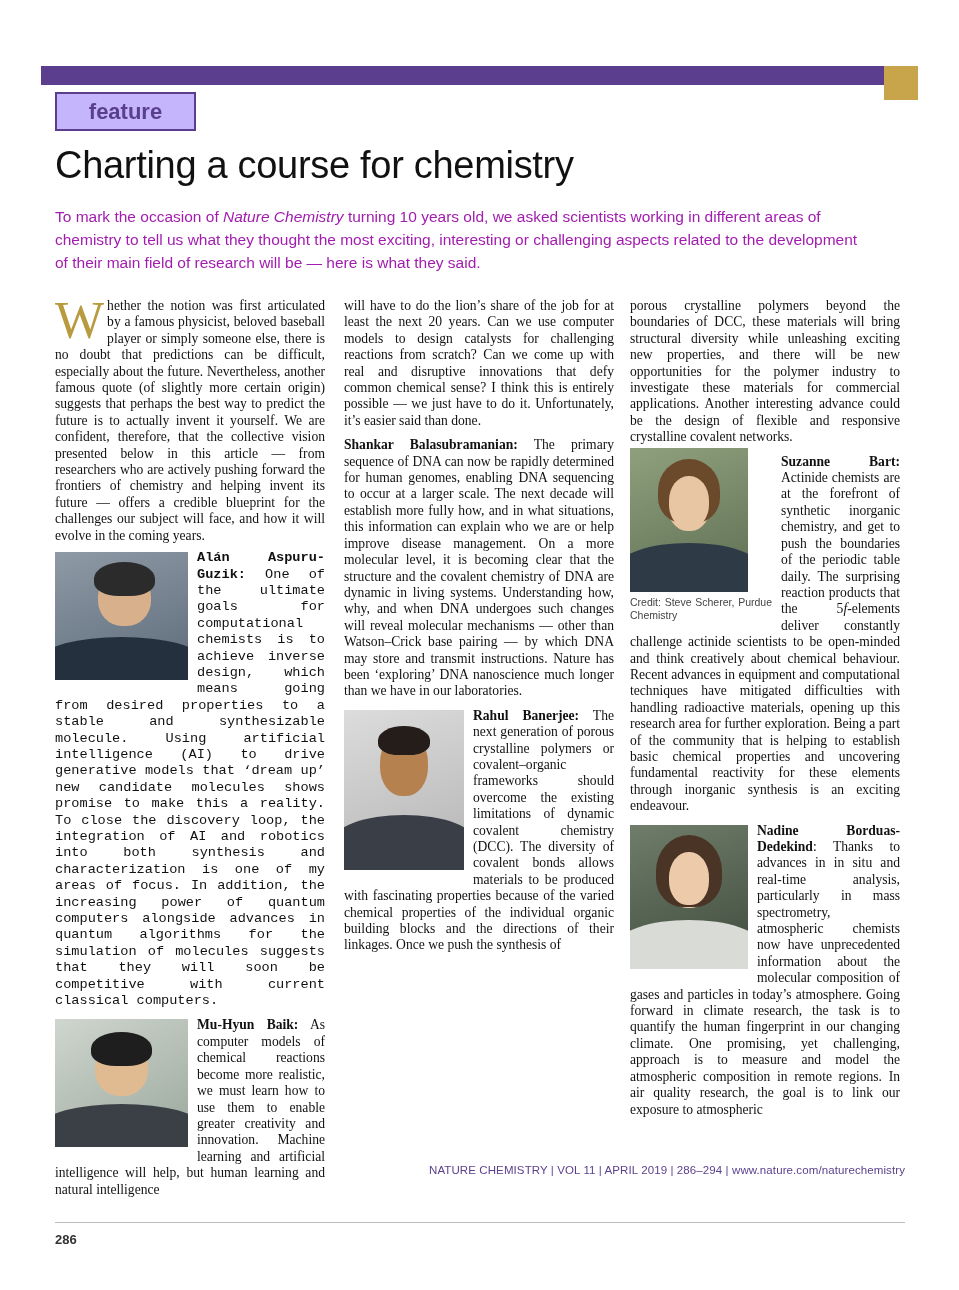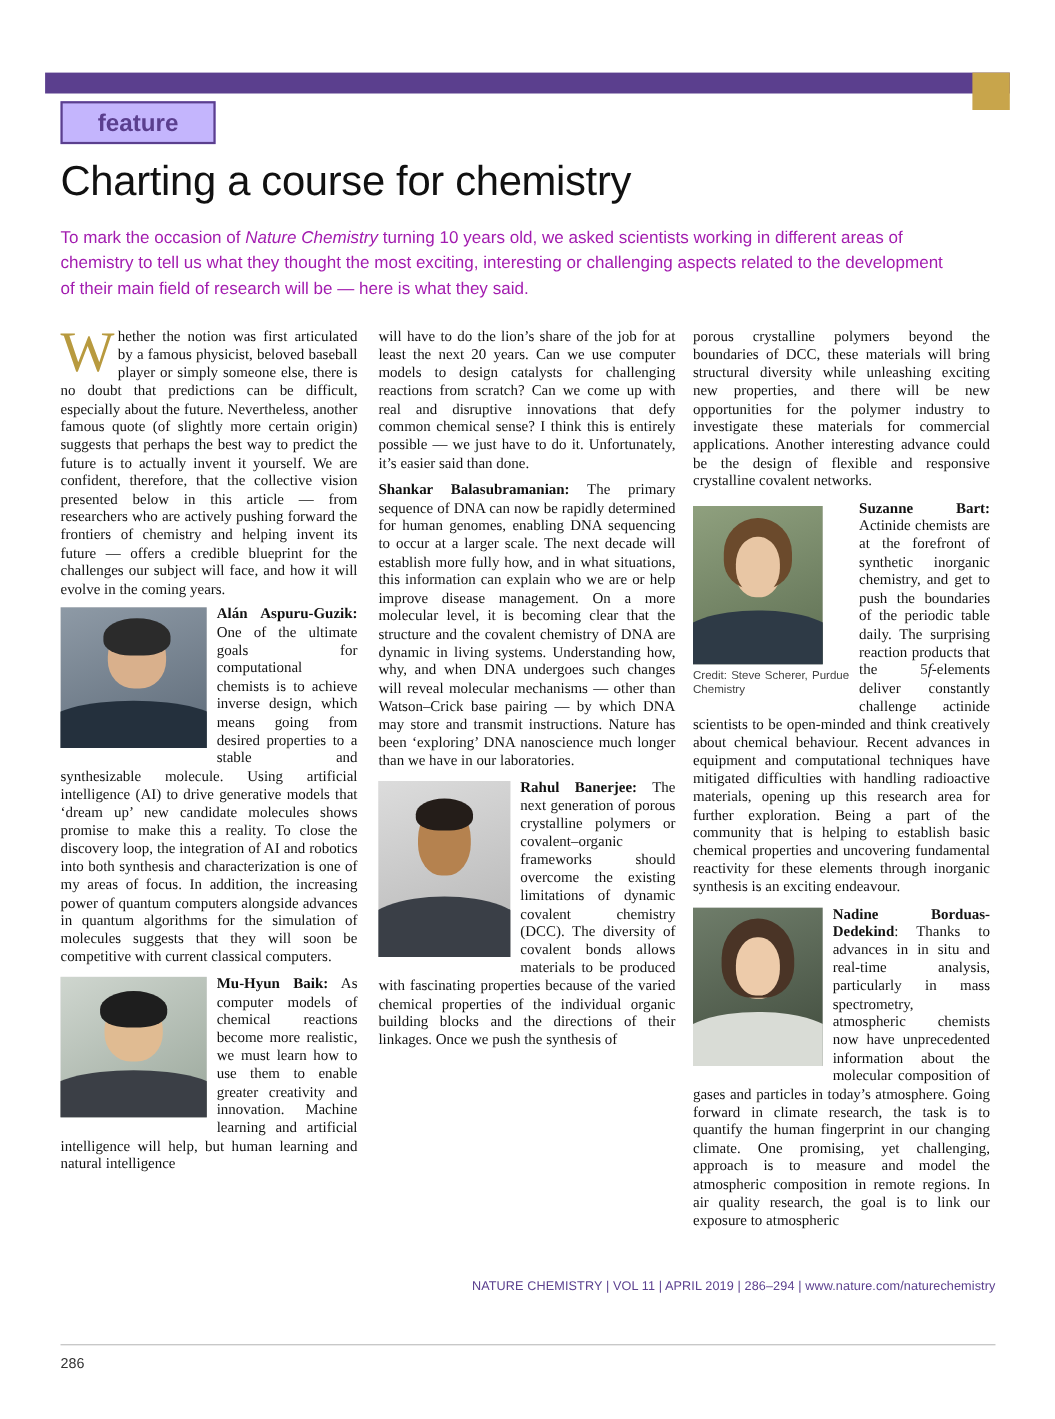"Alán Aspuru-Guzik: One of the" p { font-family: none -> Liberation Mono, monospace }
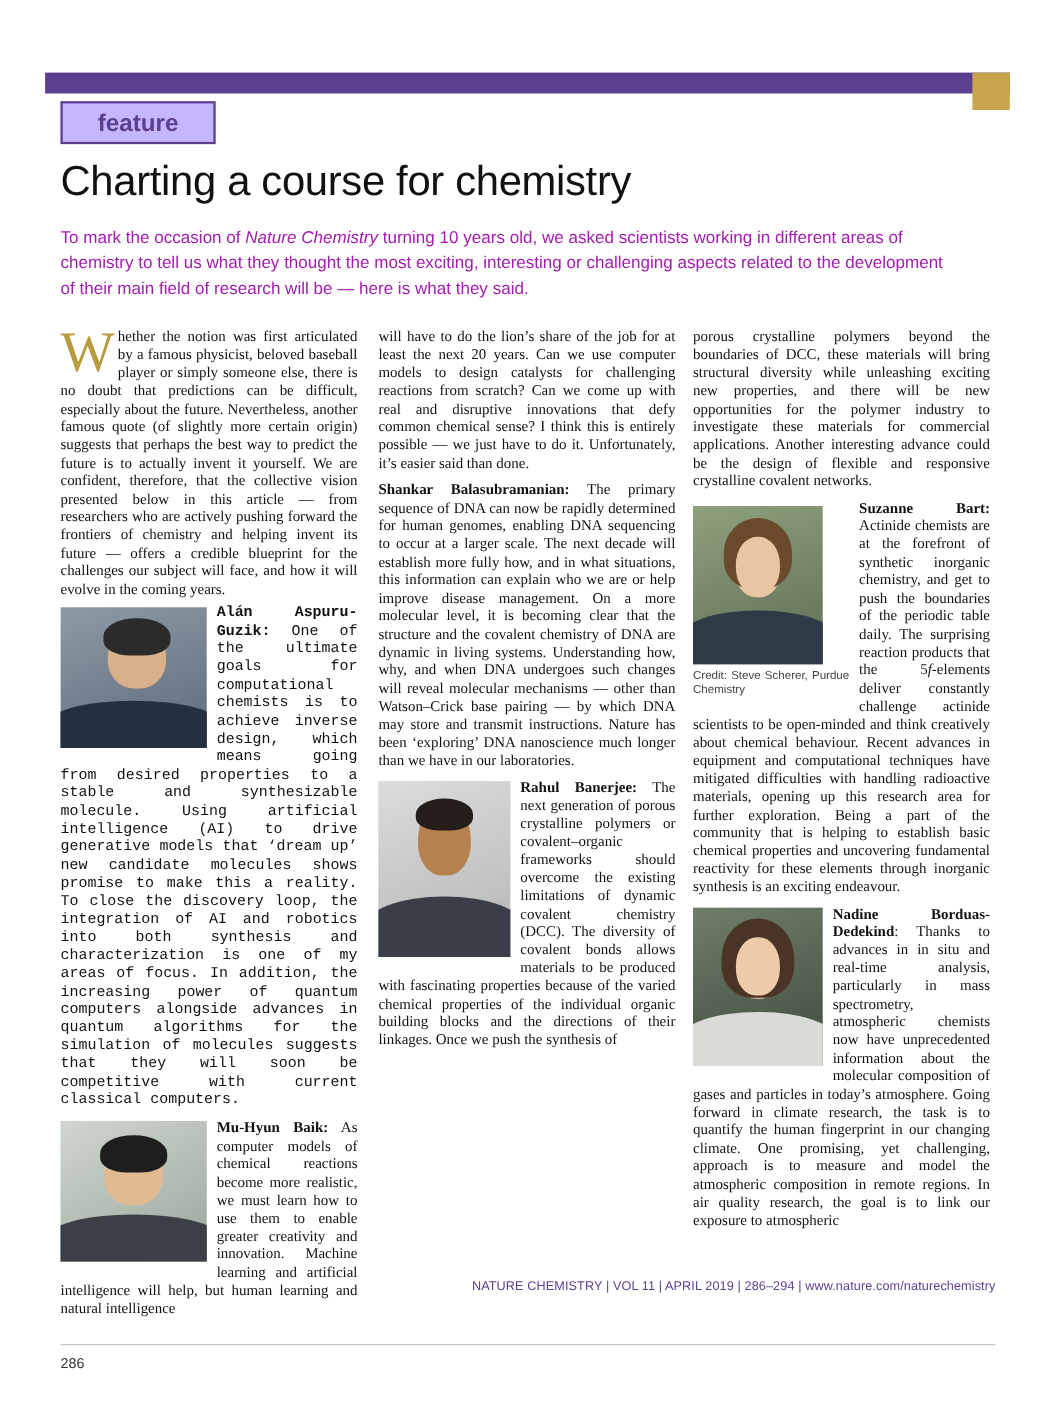"Credit: Steve Scherer, Purdue Chemistry" div.figure-left { margin-top: 14px -> 2px }
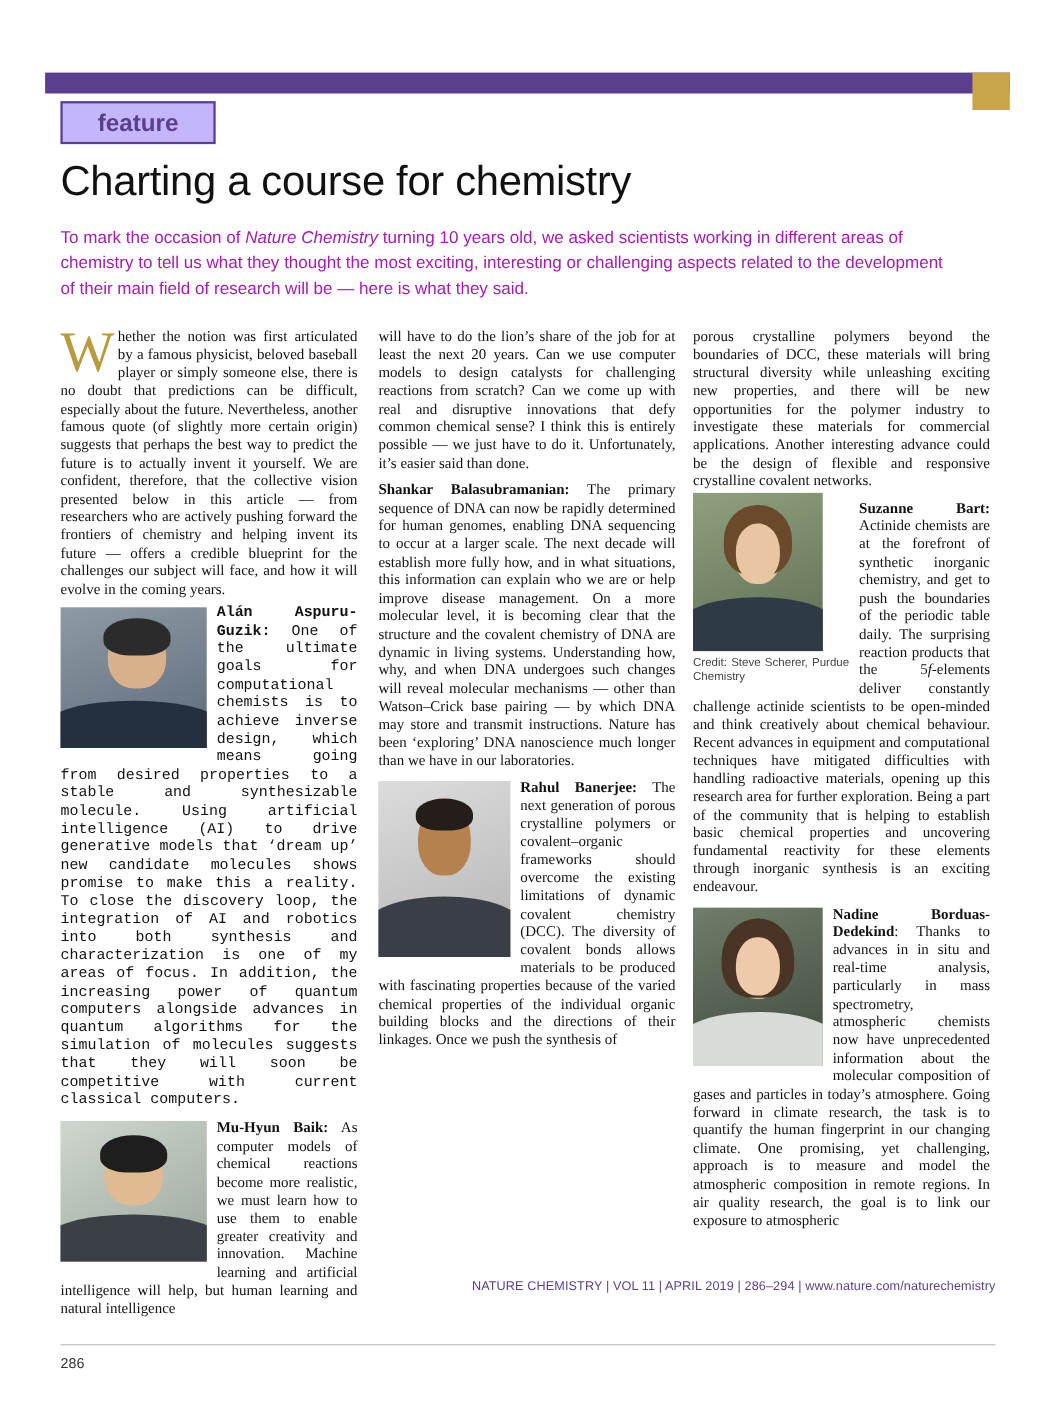"286" .folio { font-weight: normal -> bold }
